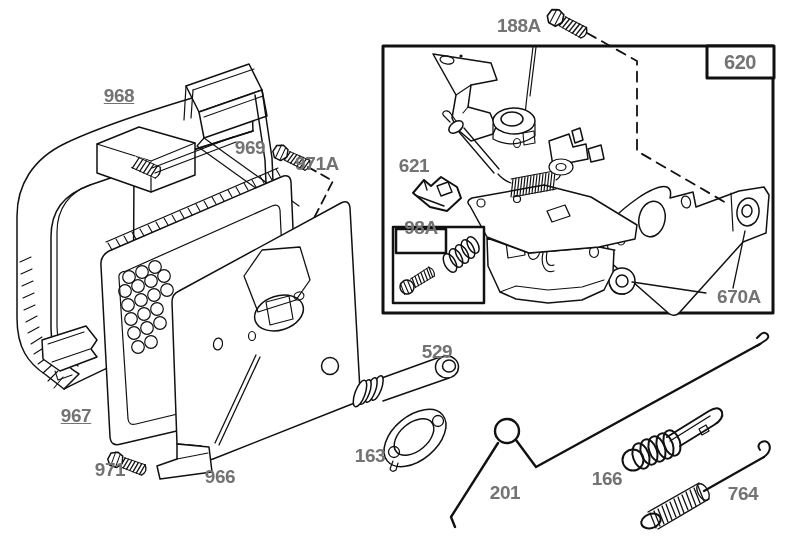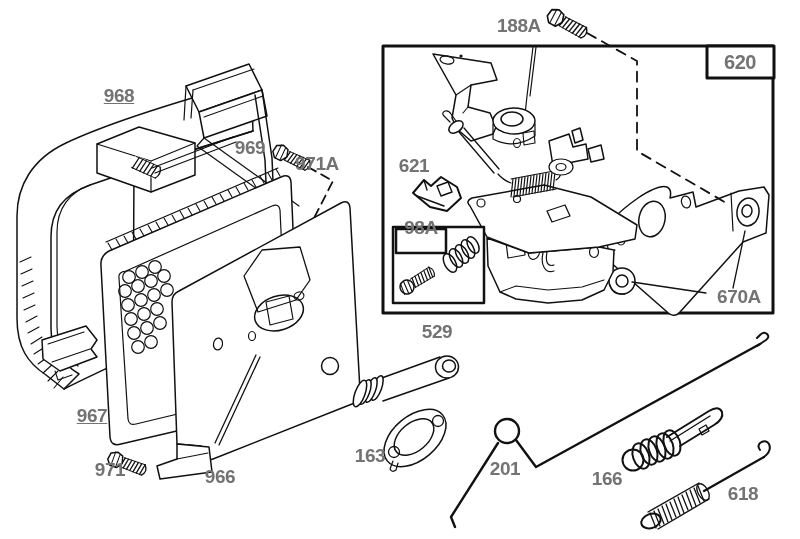"529" div.callout { top: 332px -> 352px }
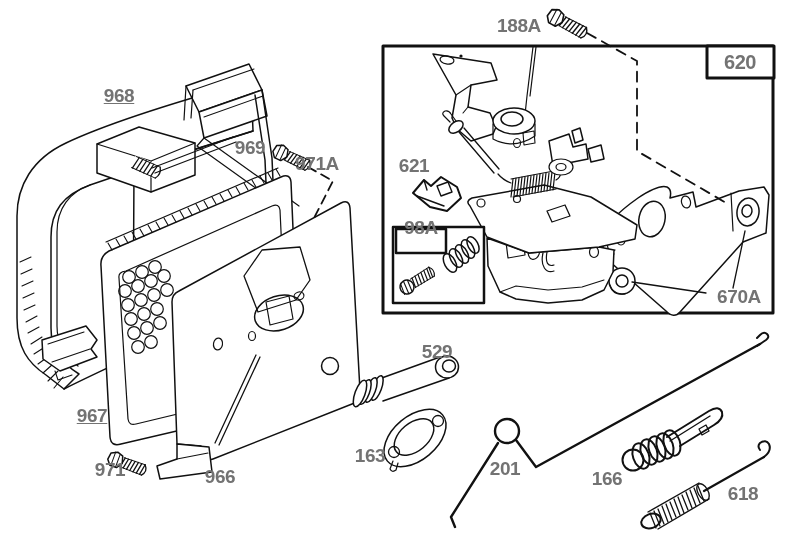"967" div.callout { left: 92px -> 76px }
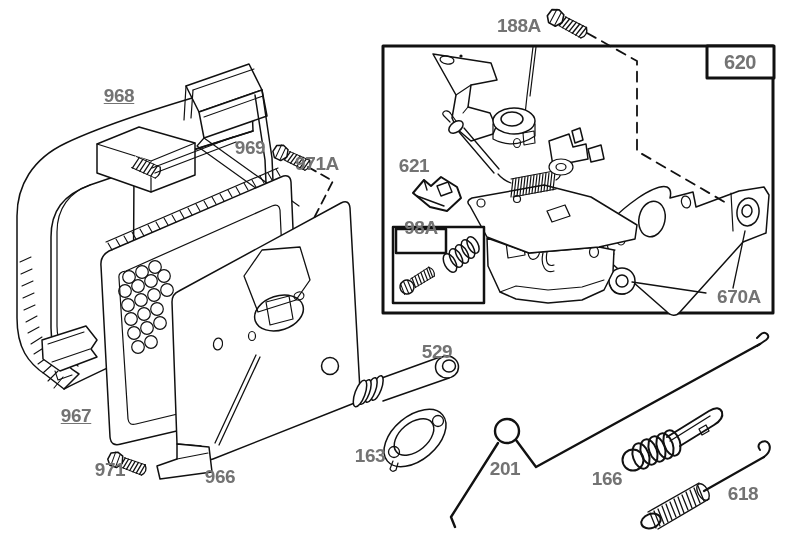"201" div.callout { top: 469px -> 493px }
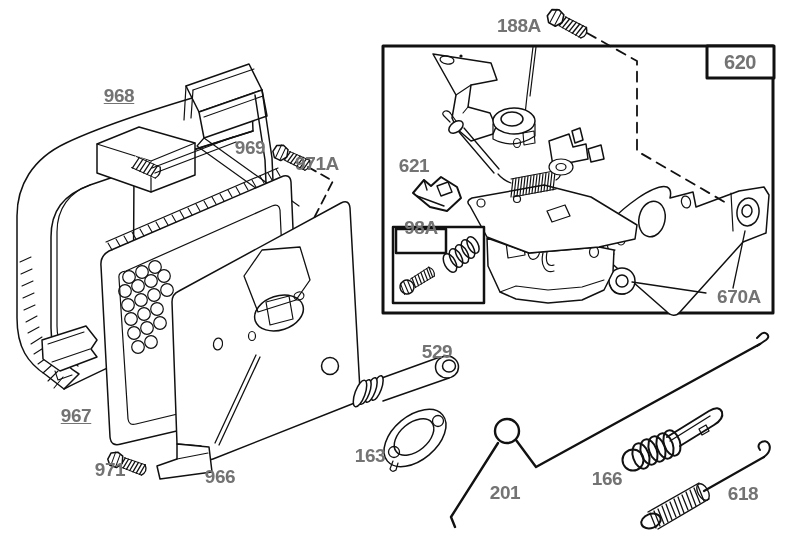"618" div.callout { text: 618 -> 764 }
